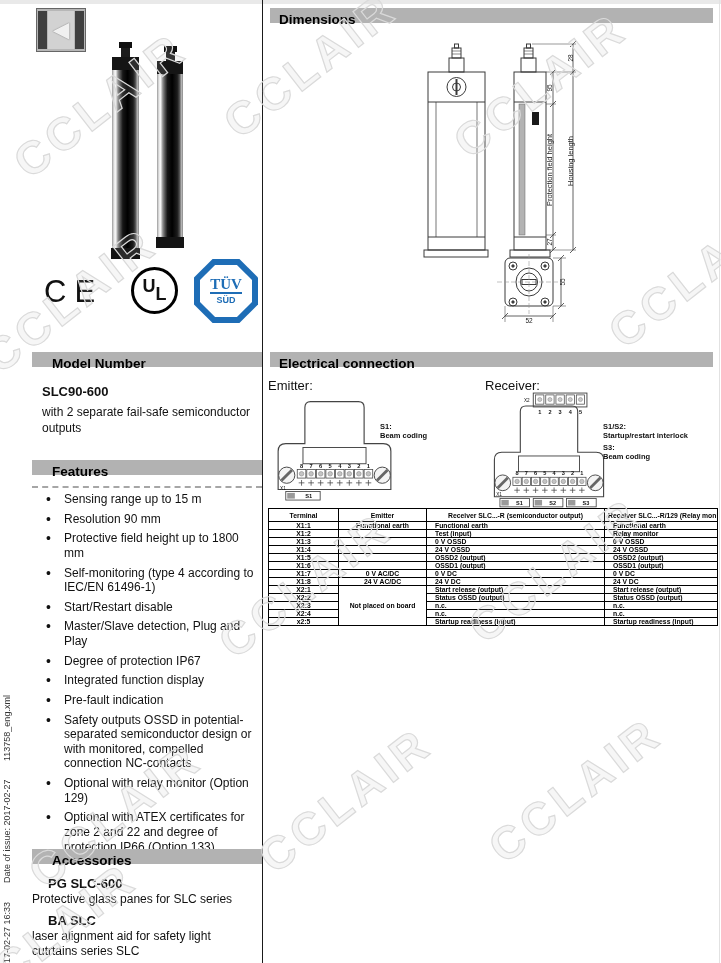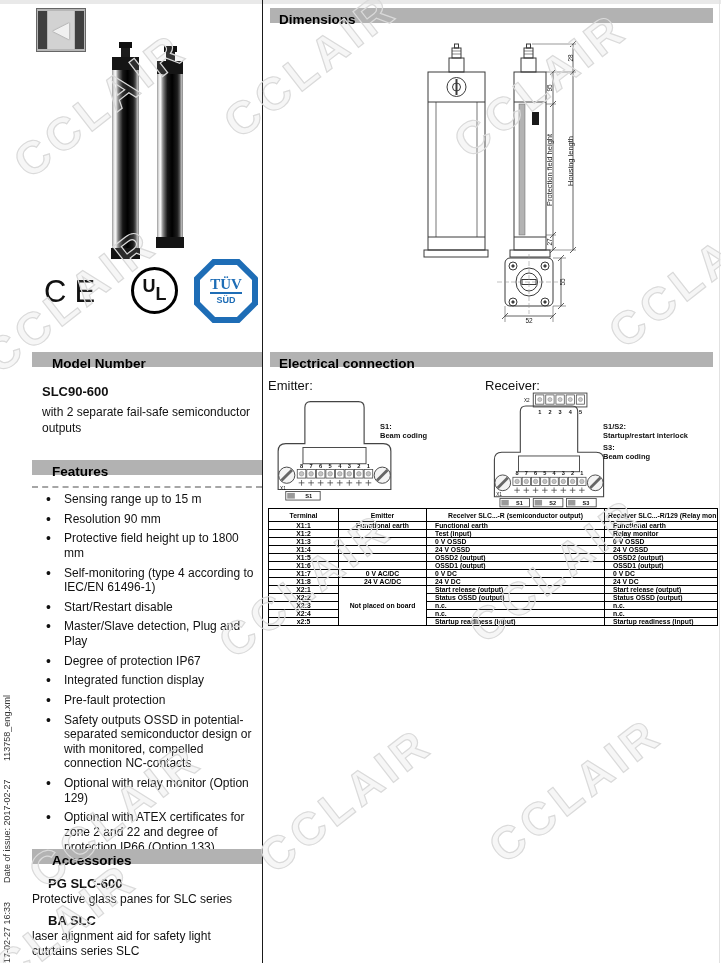"Pre-fault protection" li { text: protection -> indication }
